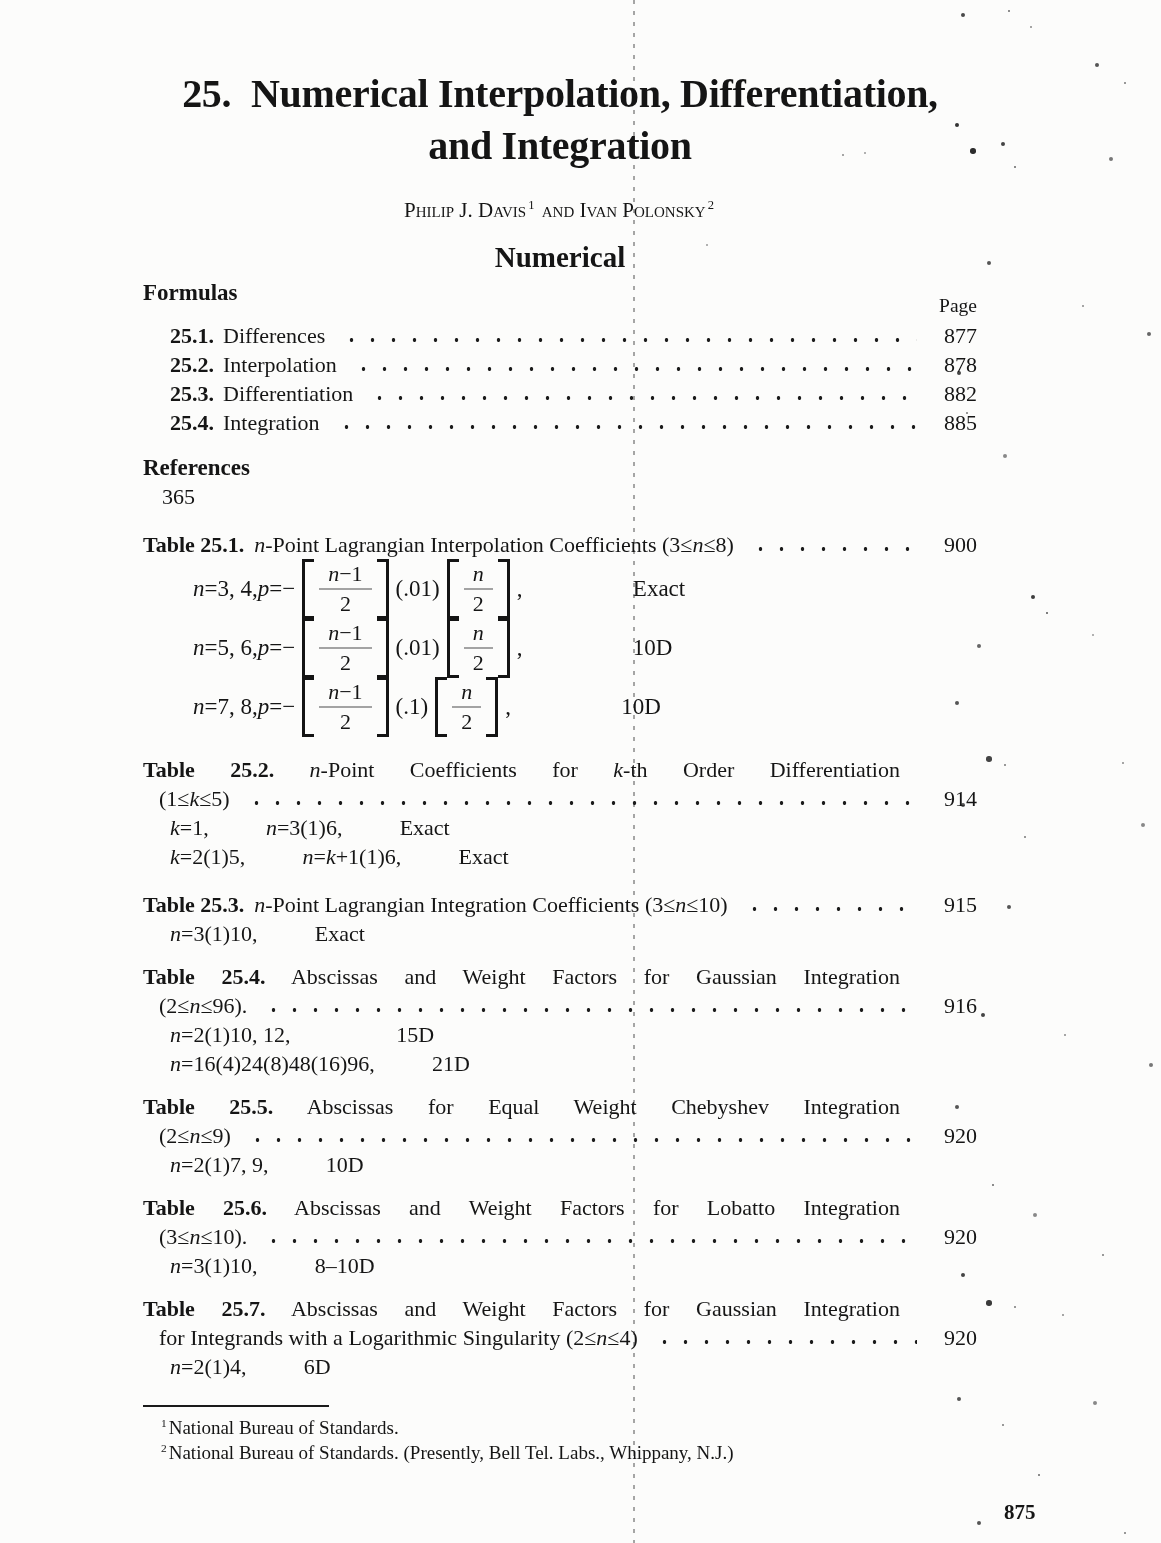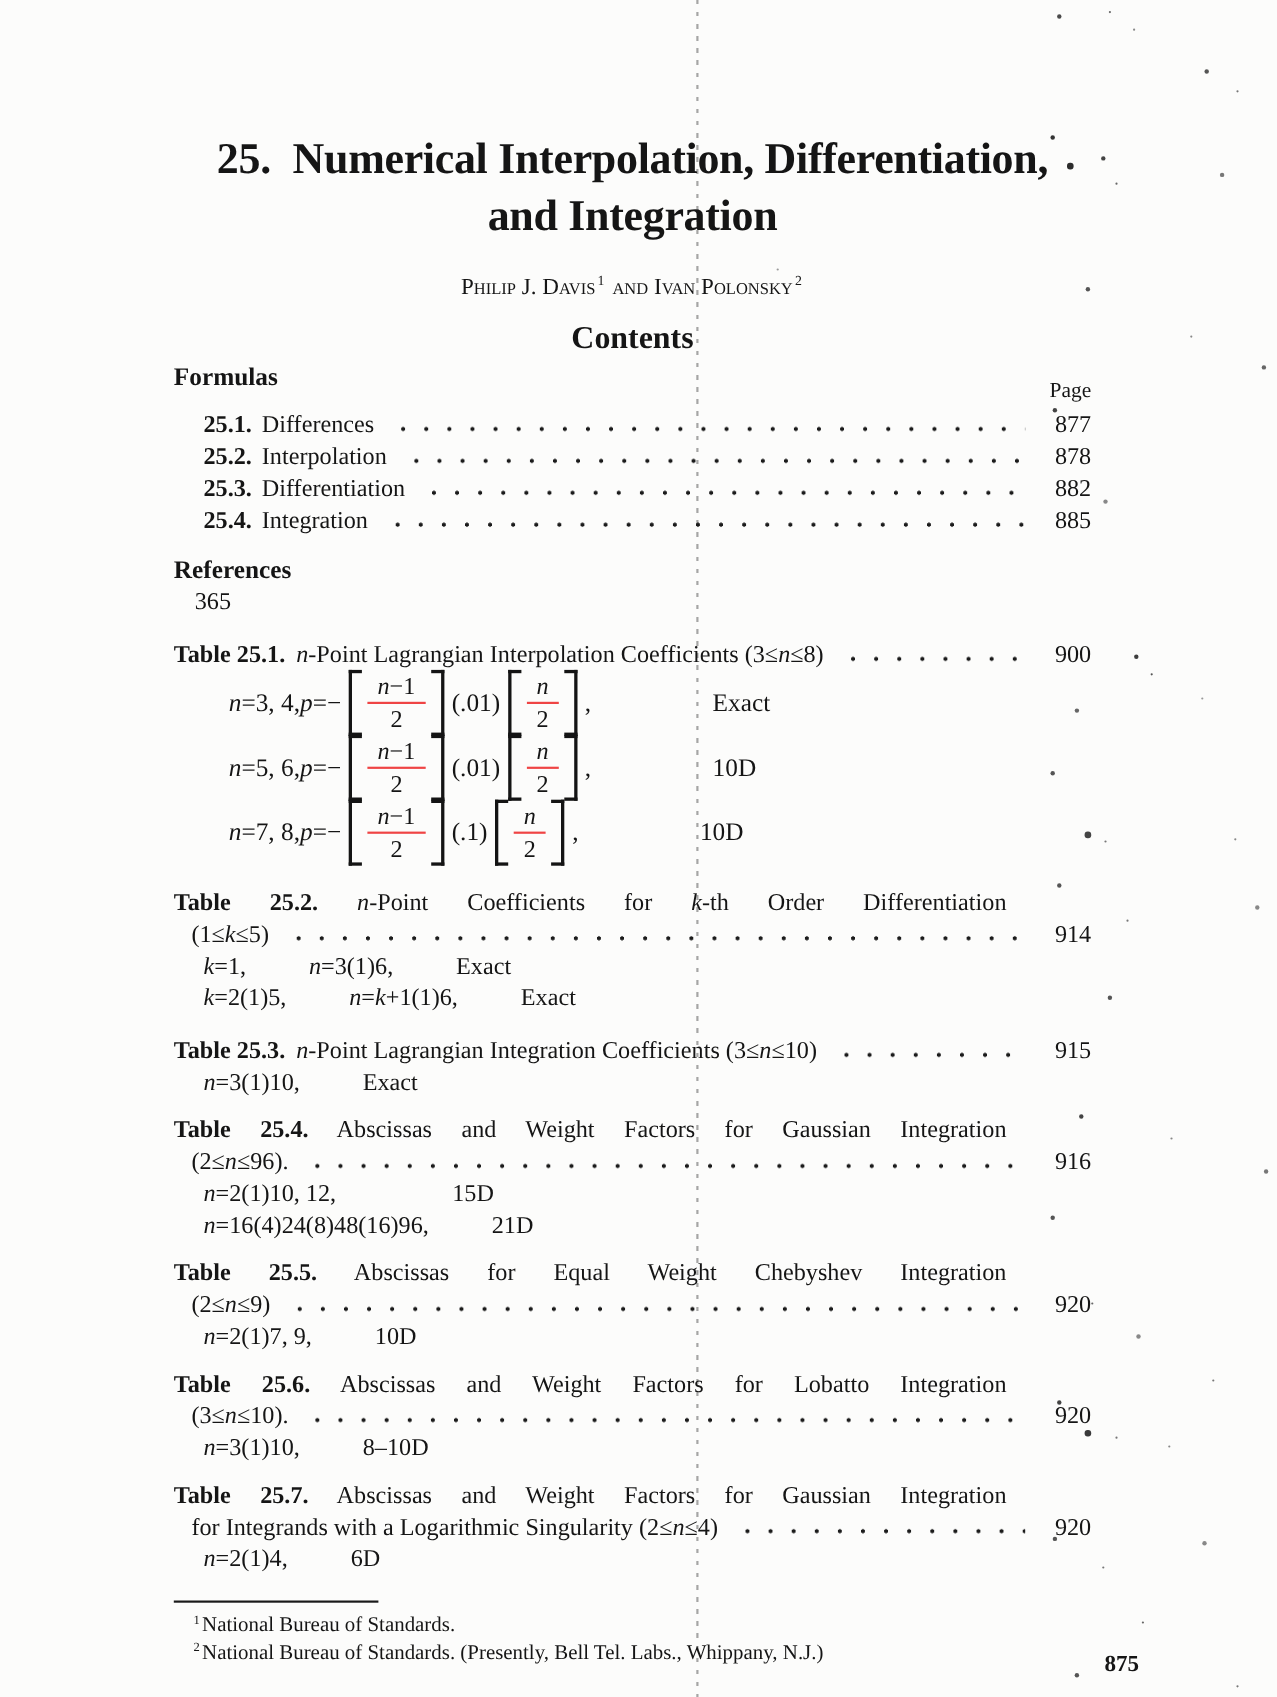"25. Numerical Interpolation," .wrap { left: 158px -> 143px; padding-top: 118px -> 68px }
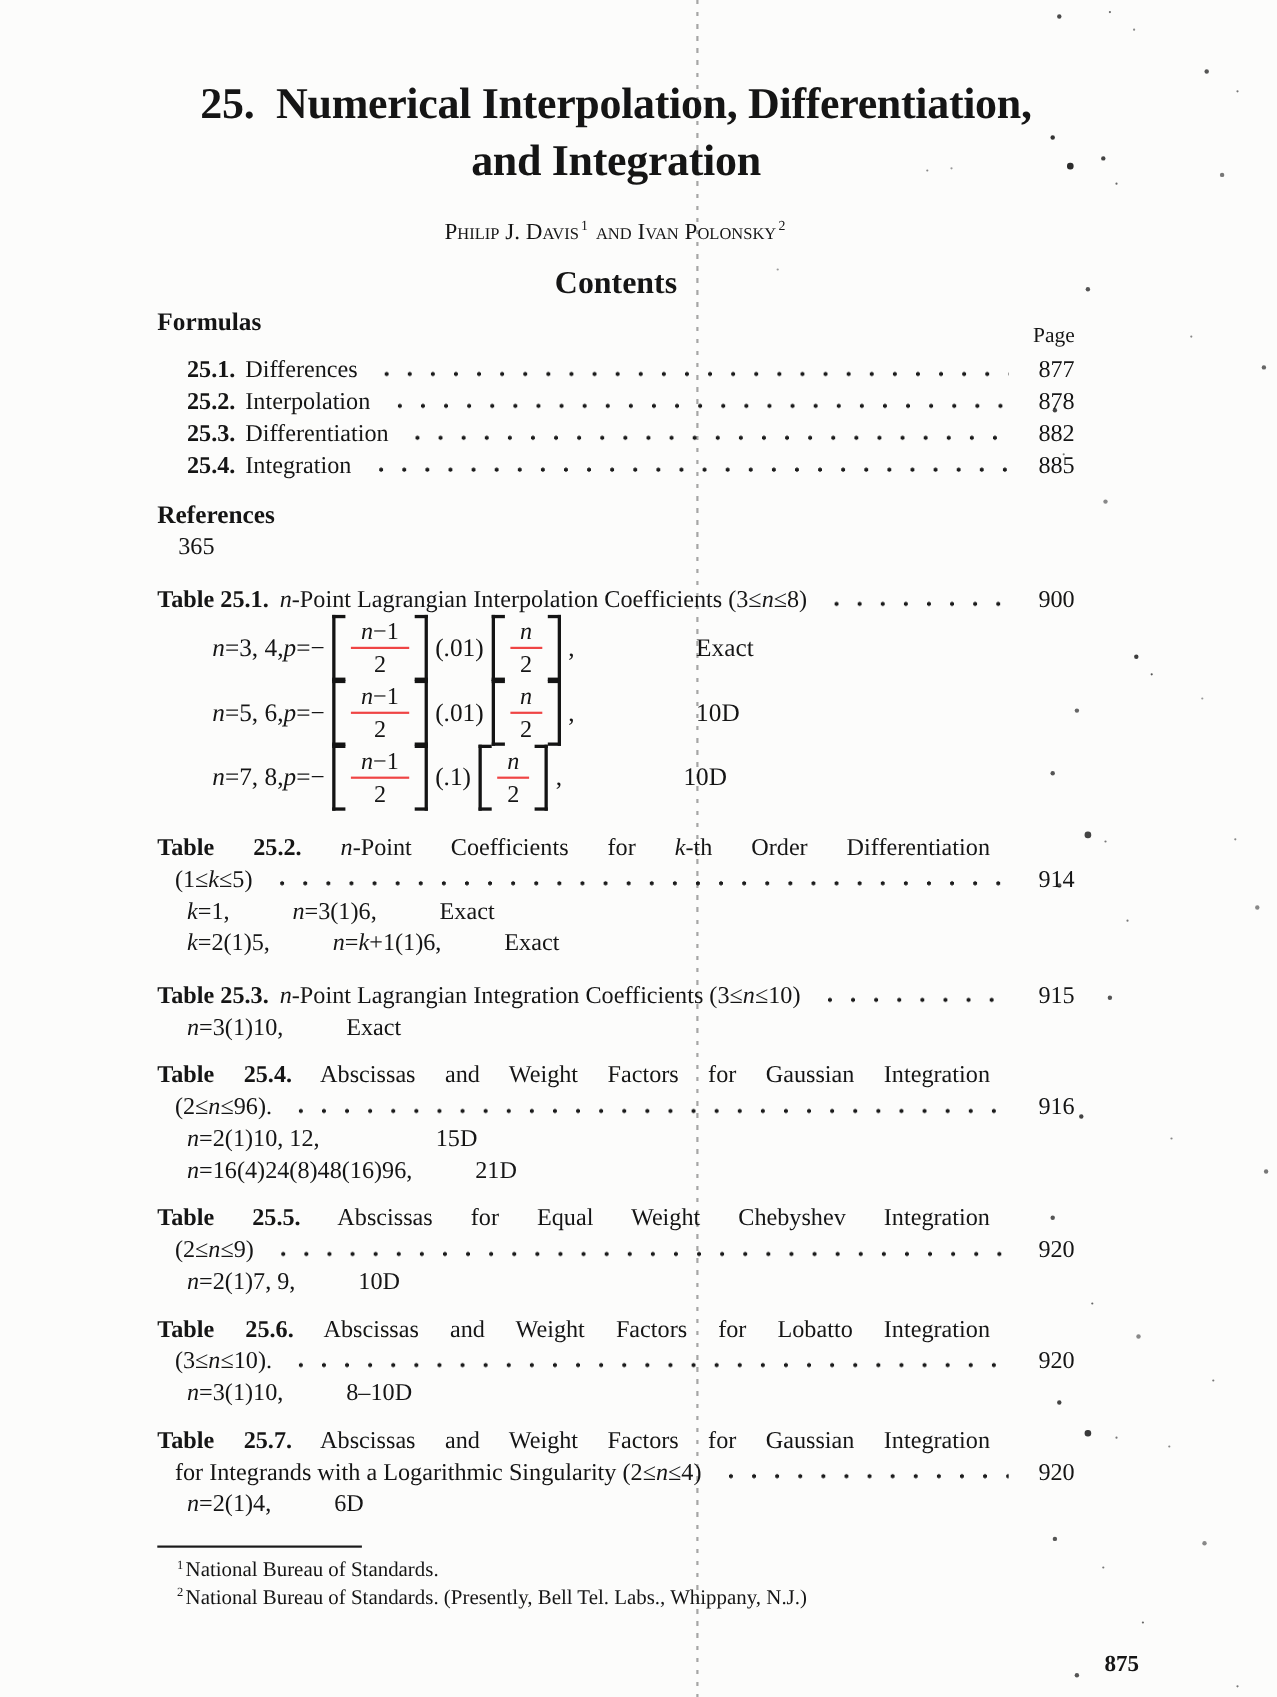"Contents" div.contents { text: Contents -> Numerical }
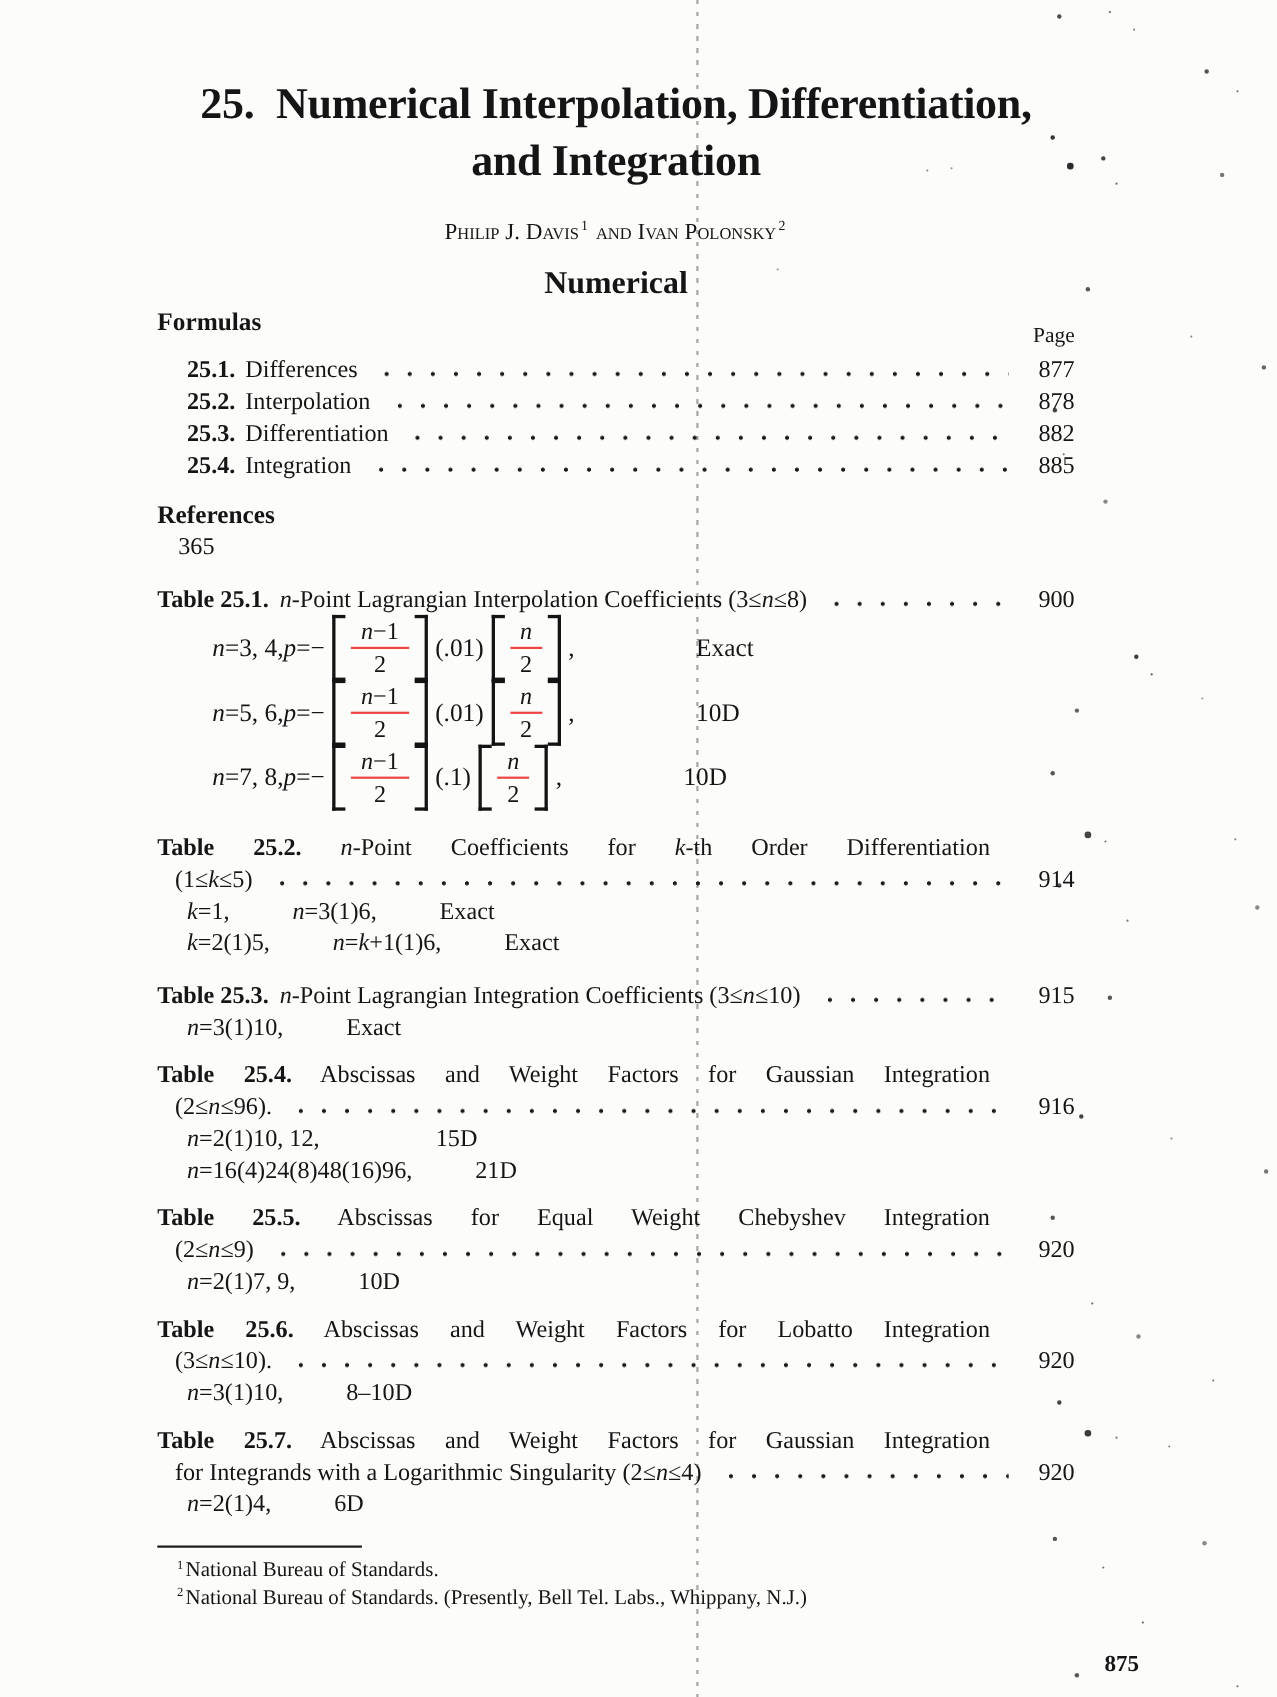"n−1" .fnum { border-bottom: 2px solid #ef4444 -> 2px solid #a3a3a3 }
